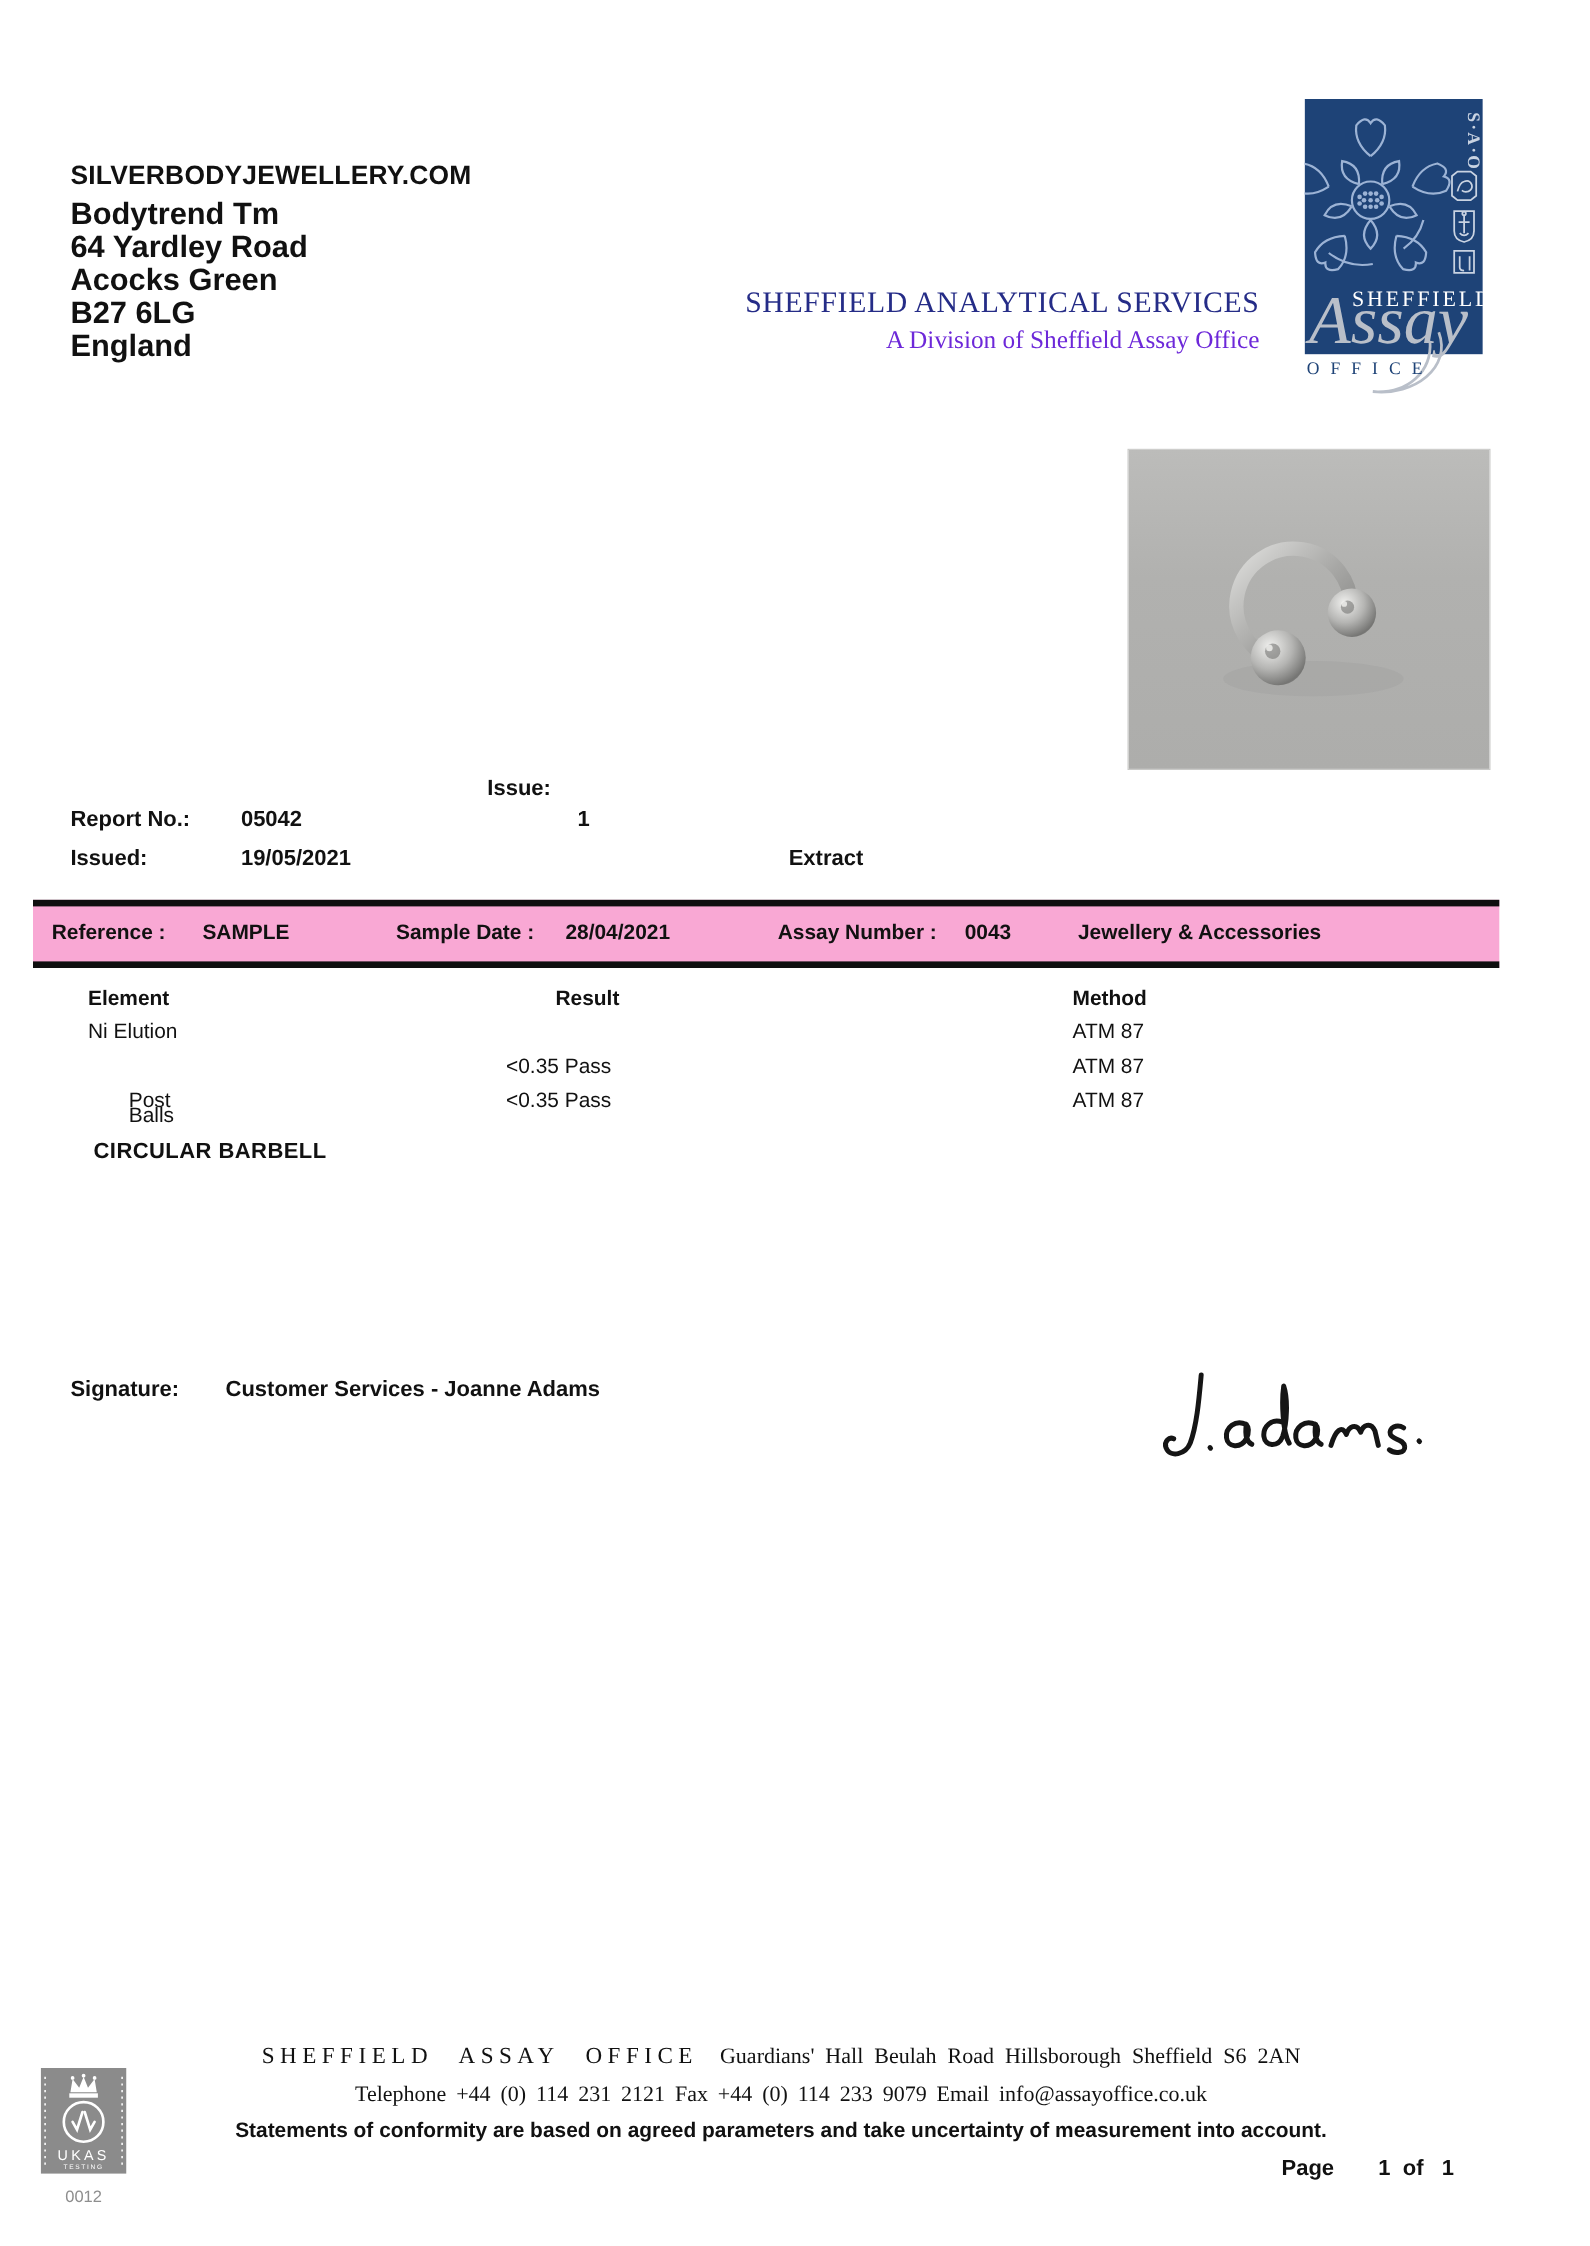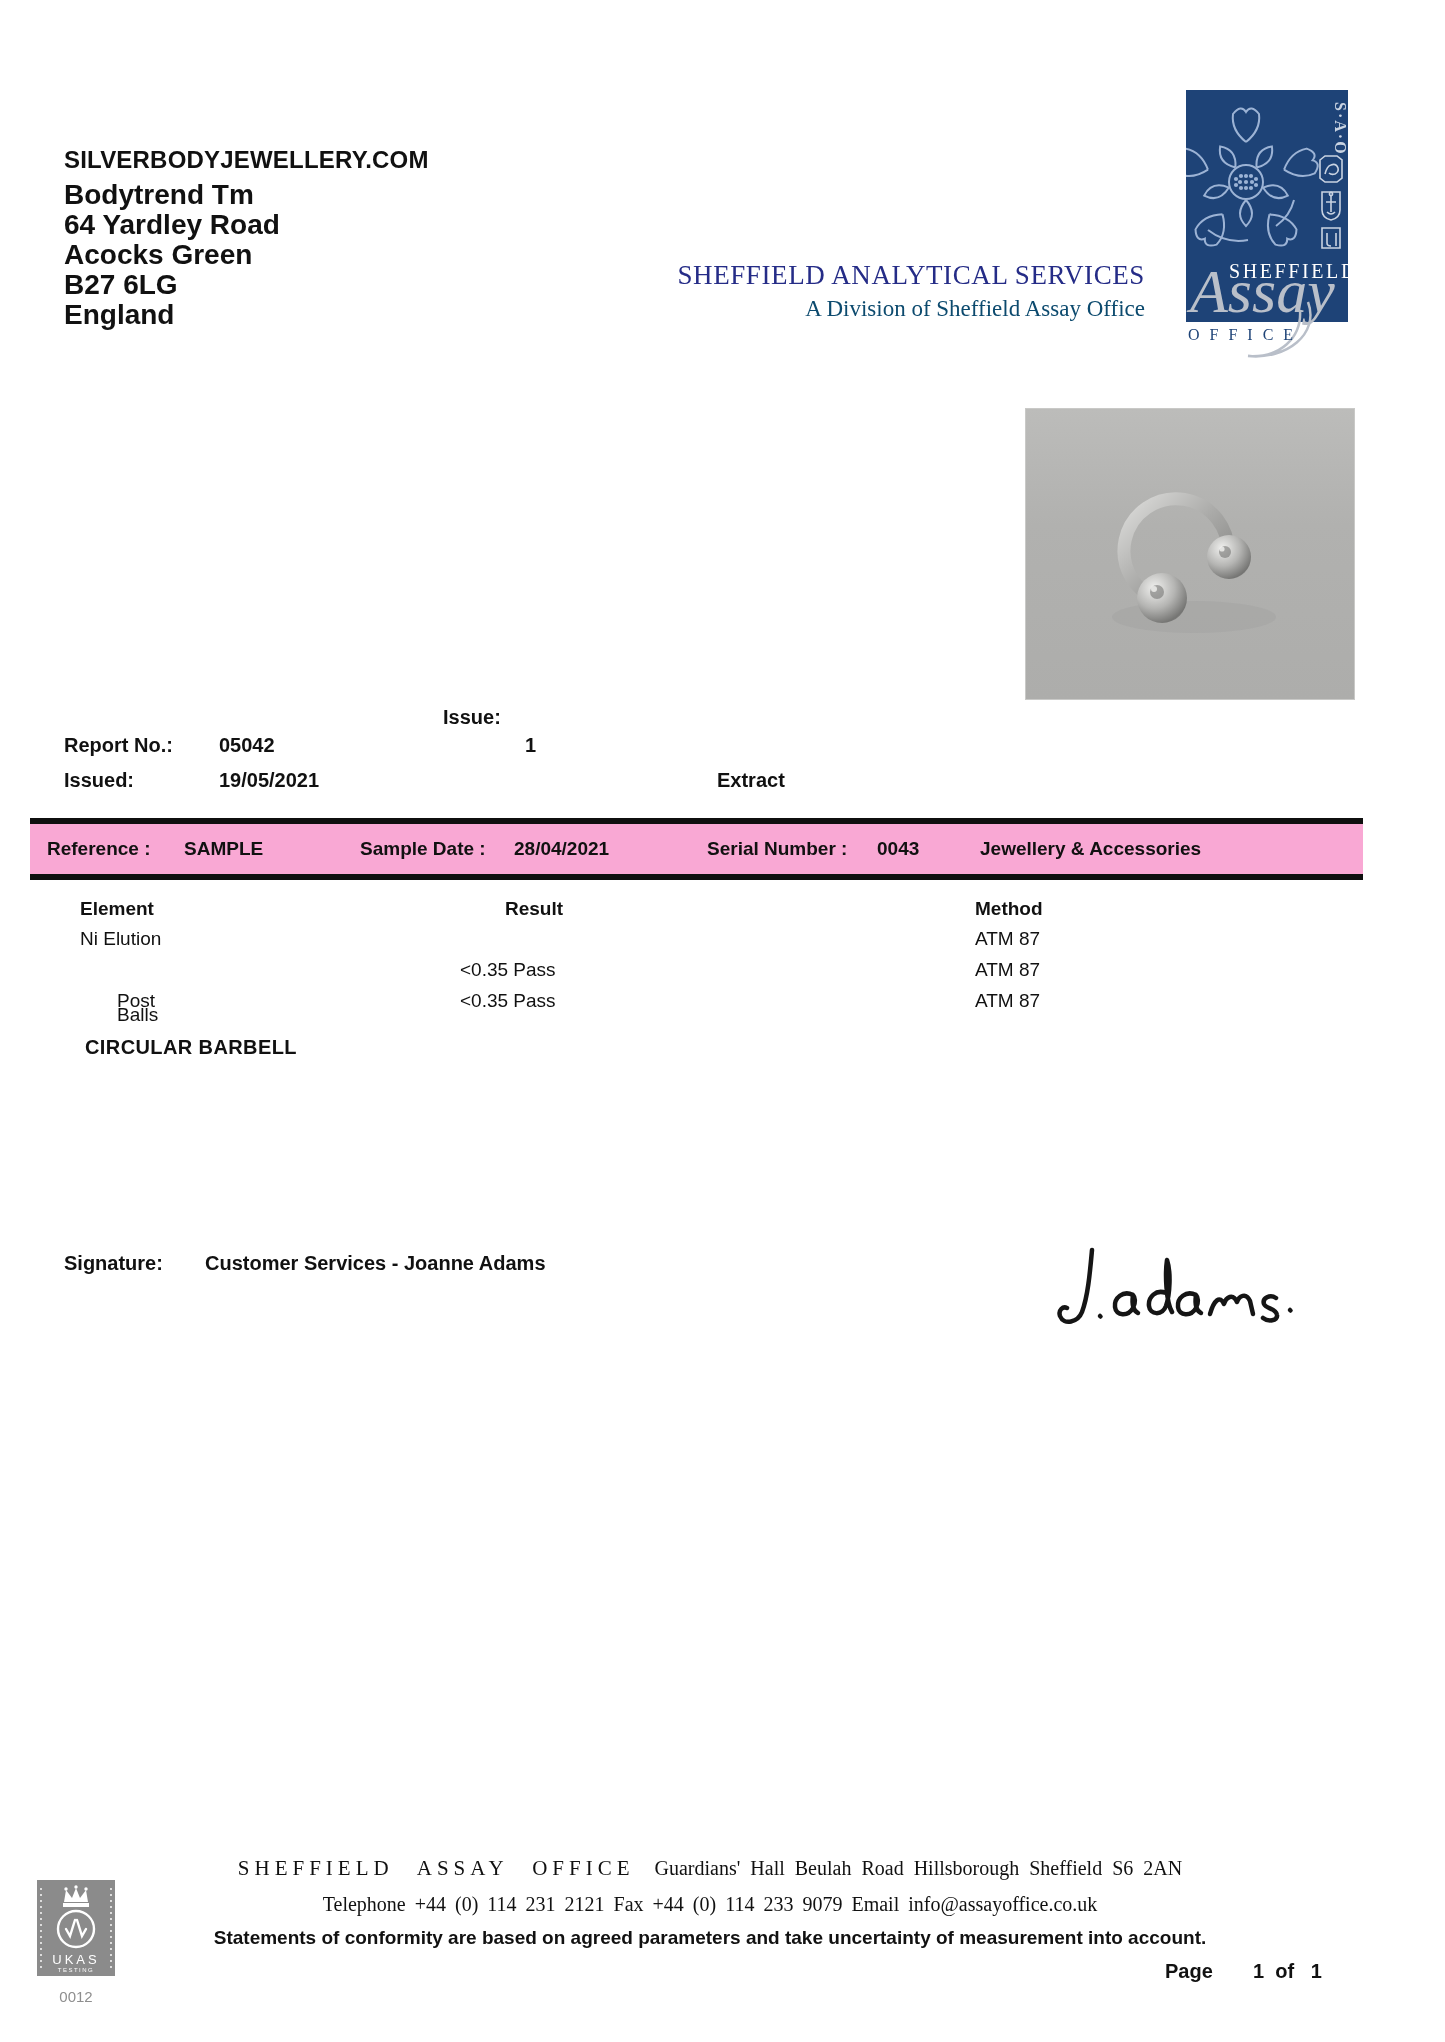"A Division of Sheffield Assay" .division .t2 { color: #0c4a6e -> #6d28d9 }
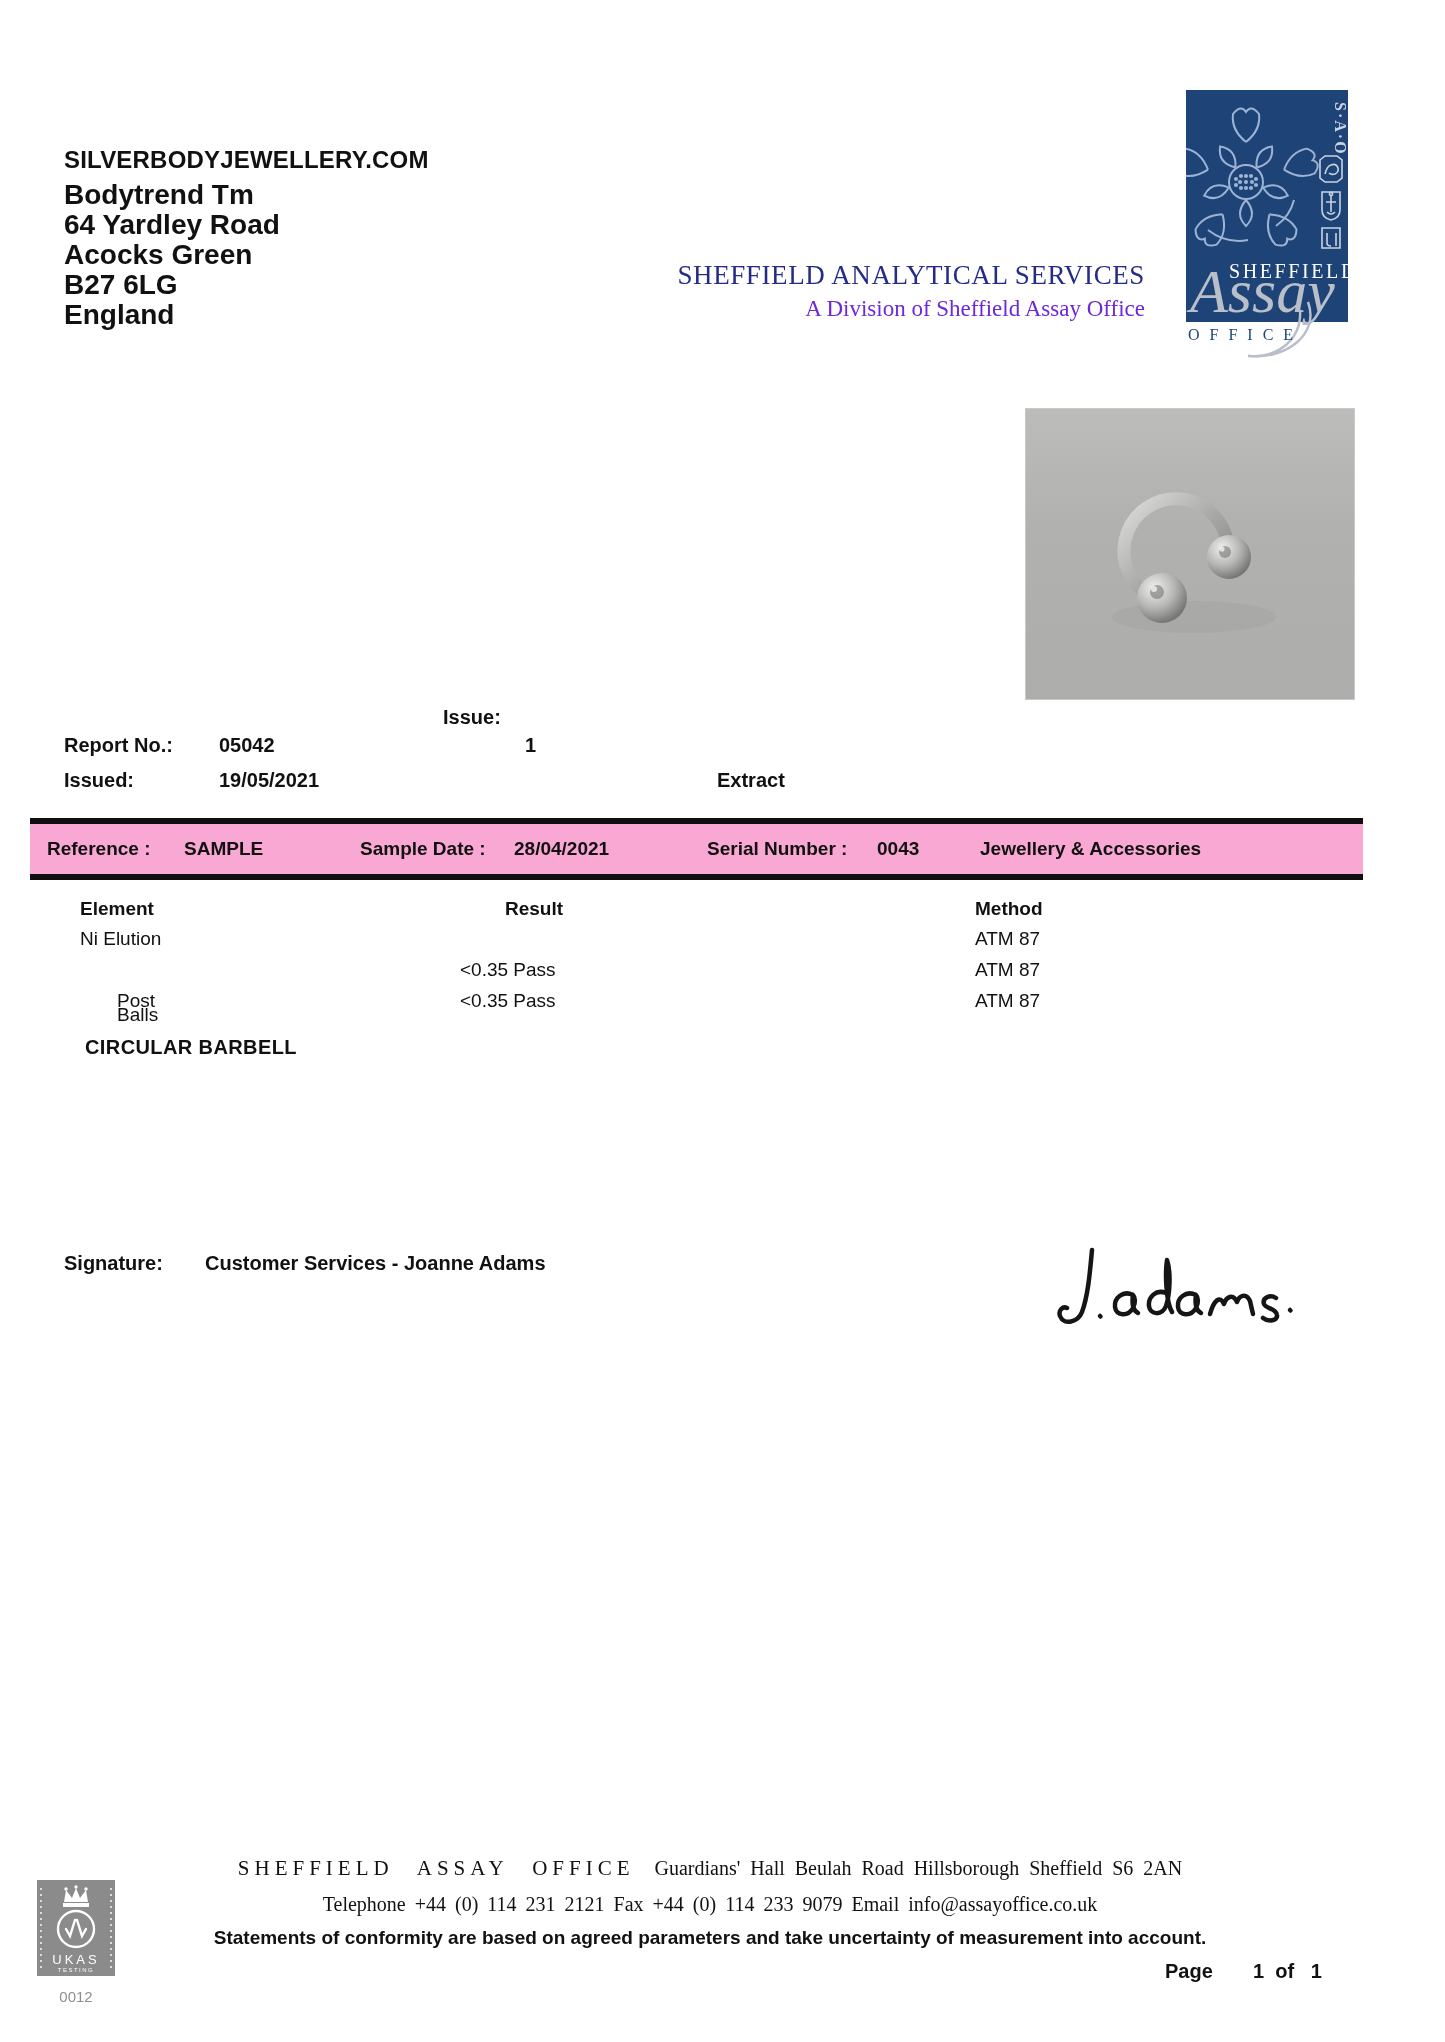"Serial Number :" span { text: Serial -> Assay }
